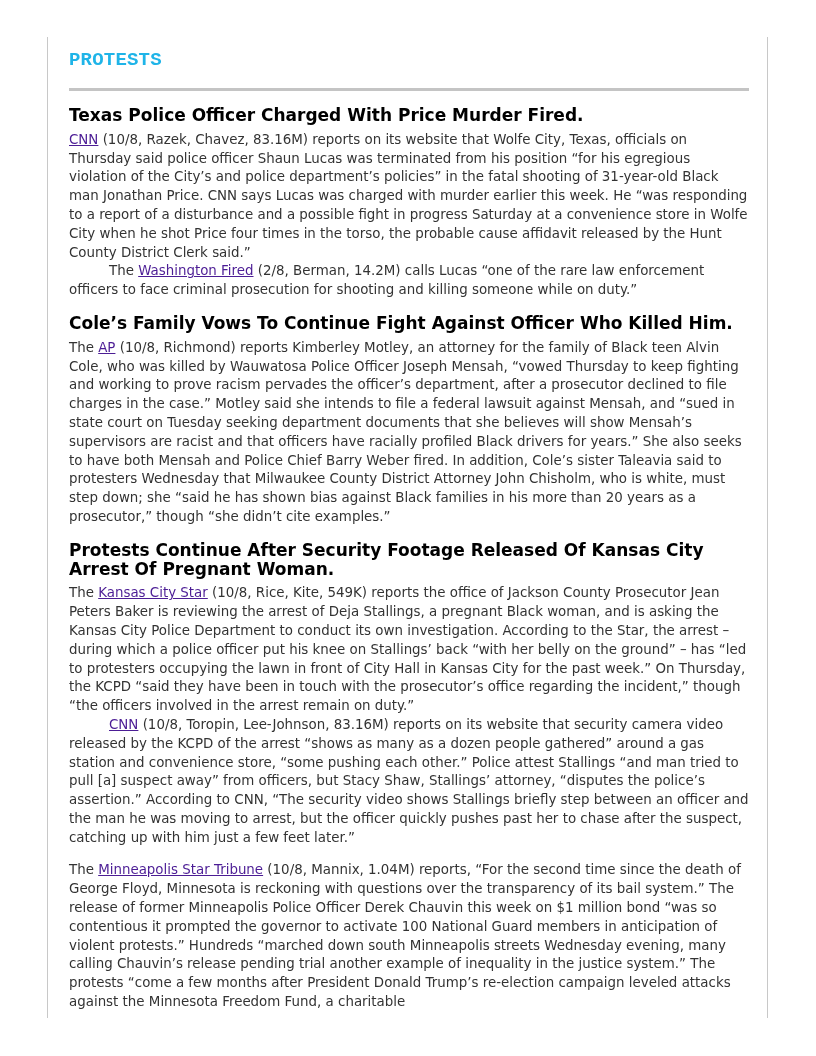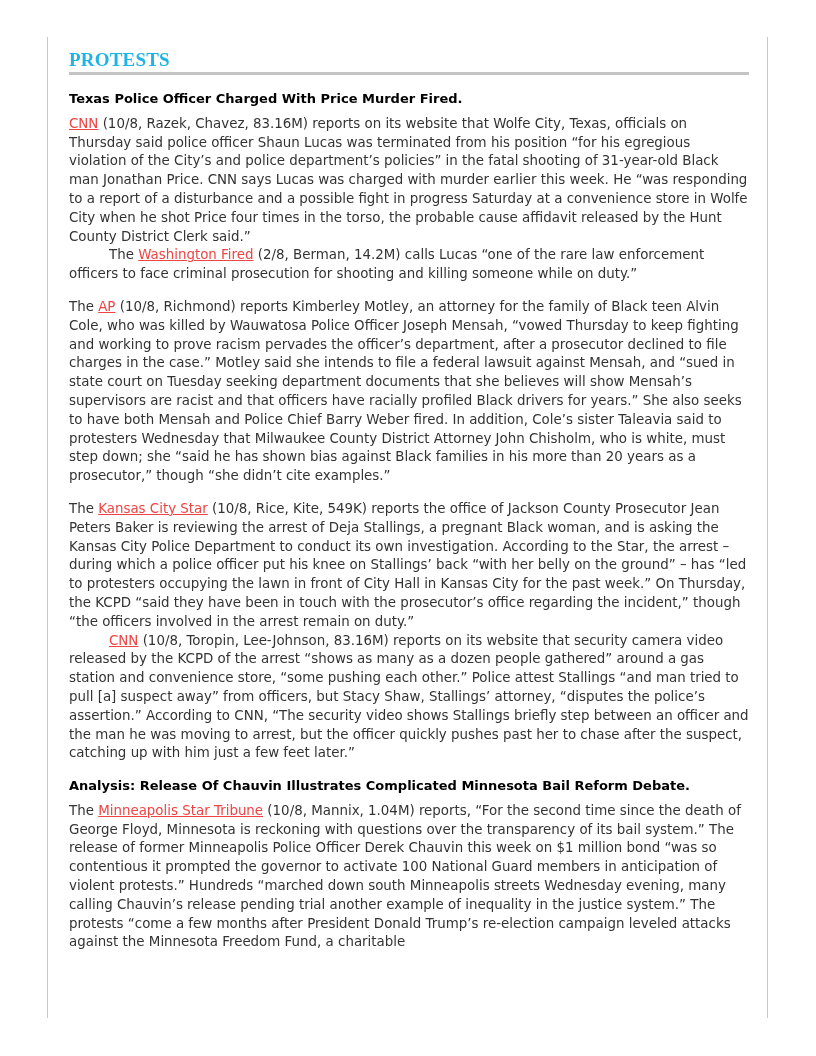"PROTESTS" .section-title { font-family: Liberation Serif, serif -> Liberation Mono, monospace; padding-bottom: 0px -> 16px }
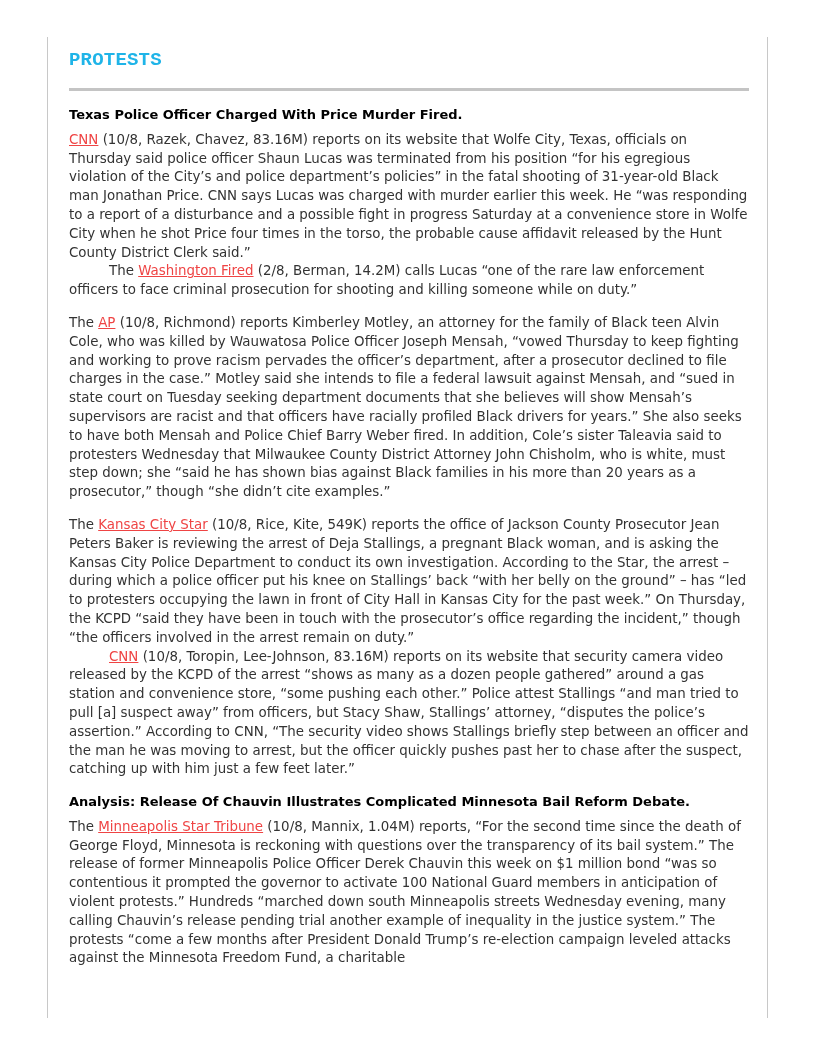"Texas Police Officer Charged With" .headline { font-size: 13px -> 17px }
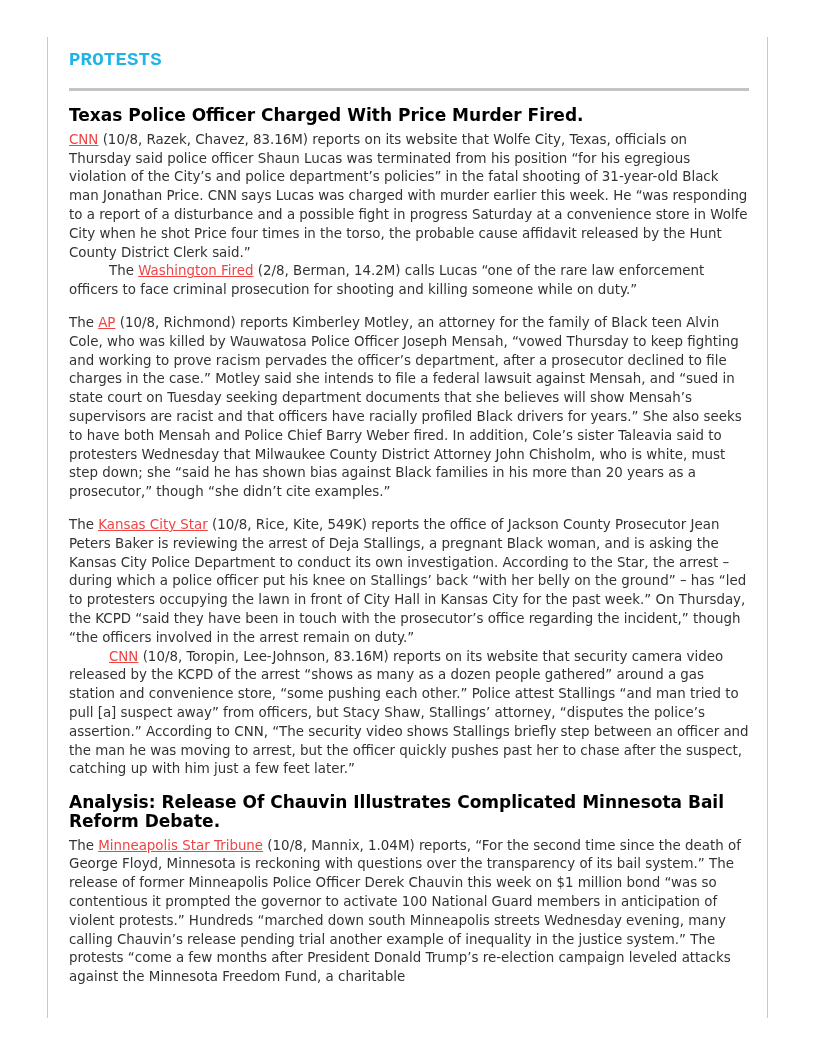"CNN" a { color: #ef4444 -> #4c1d95 }
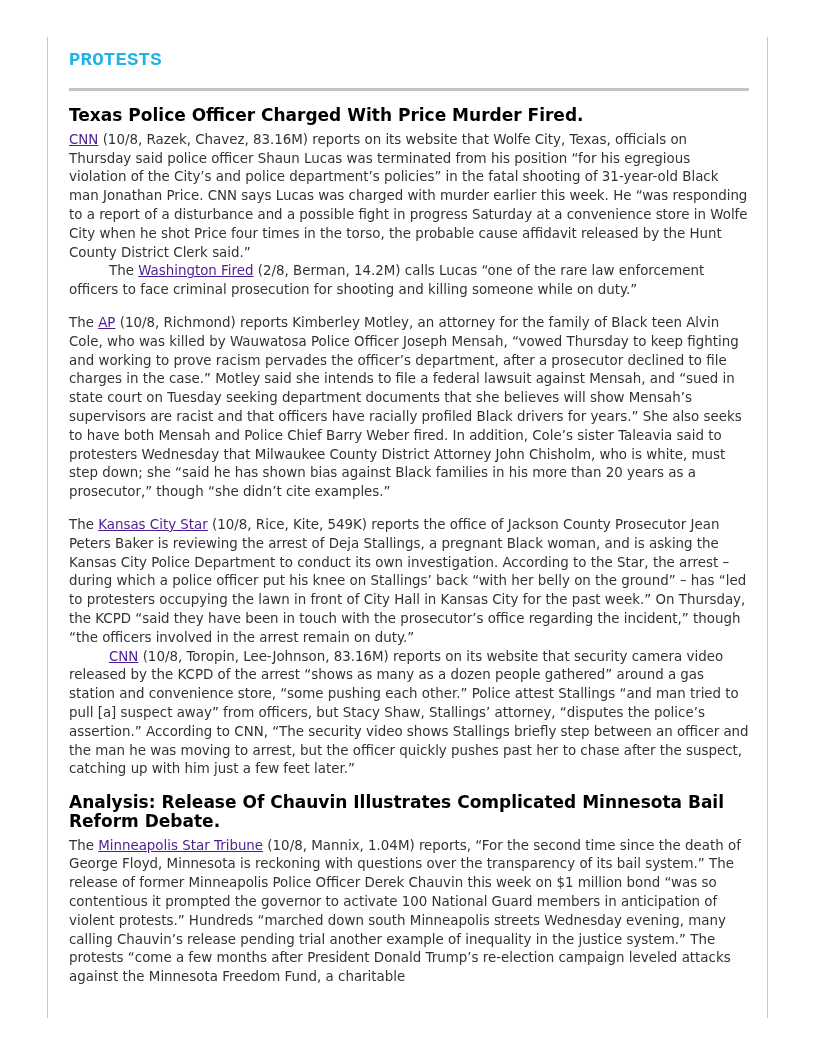"Cole’s Family Vows To Continue" div.headline { html: none -> <div>Cole’s Family Vows To Continue Fight Against Officer Who Killed Him.</div> }
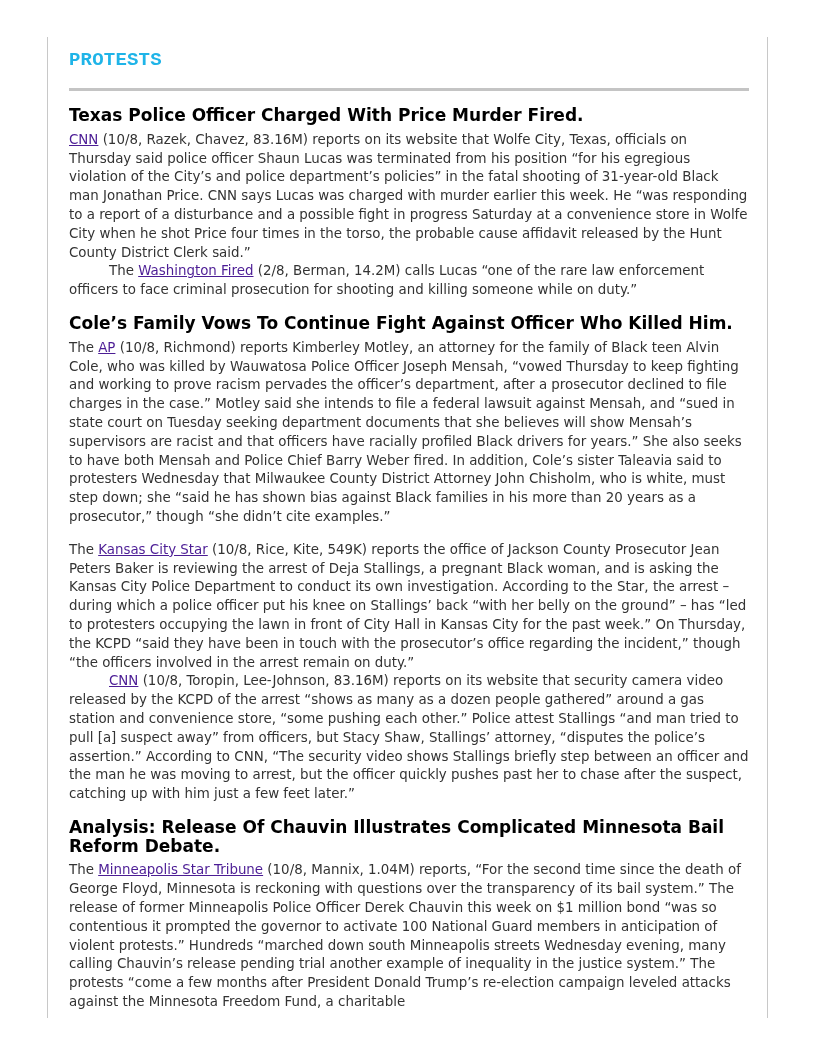"Protests Continue After Security Footage" div.headline { html: none -> <div>Protests Continue After Security Footage Released Of Kansas City Arrest Of Pregnant Woman.</div> }
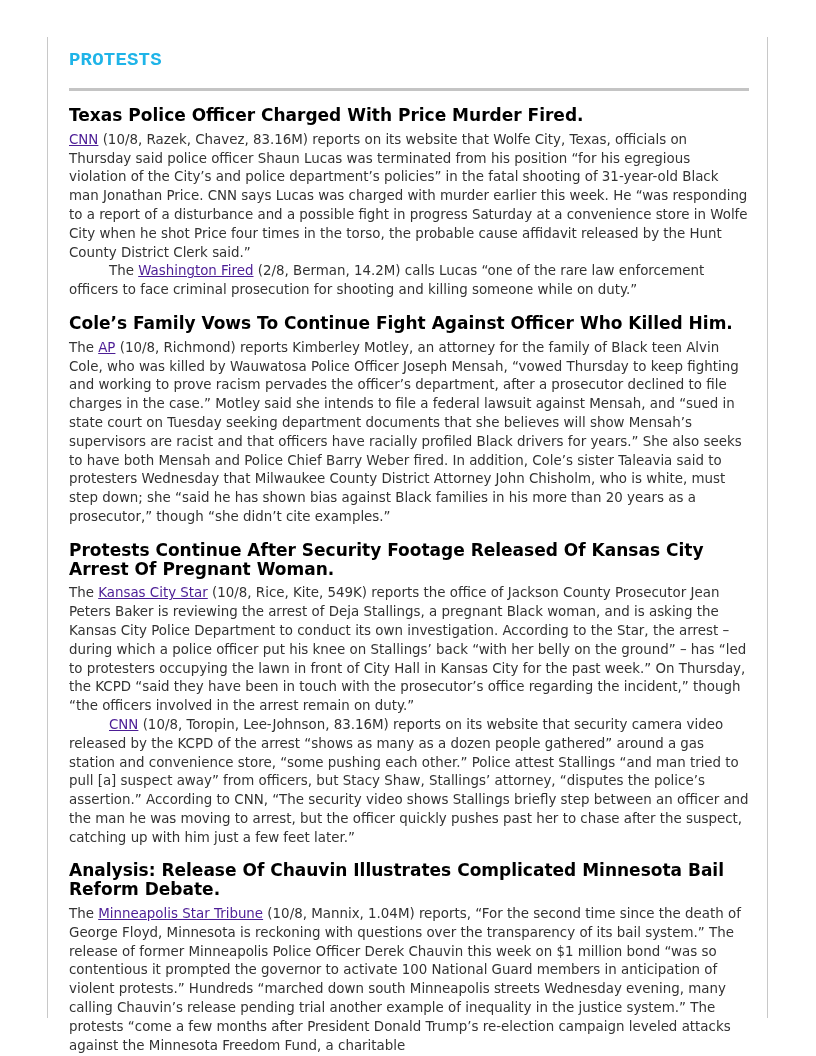"Analysis: Release Of Chauvin Illustrates" div.headline { html: <div>Analysis: Release Of Chauvin Illustrates Complicated Minnesota Bail Reform Debate.</div> -> none }
